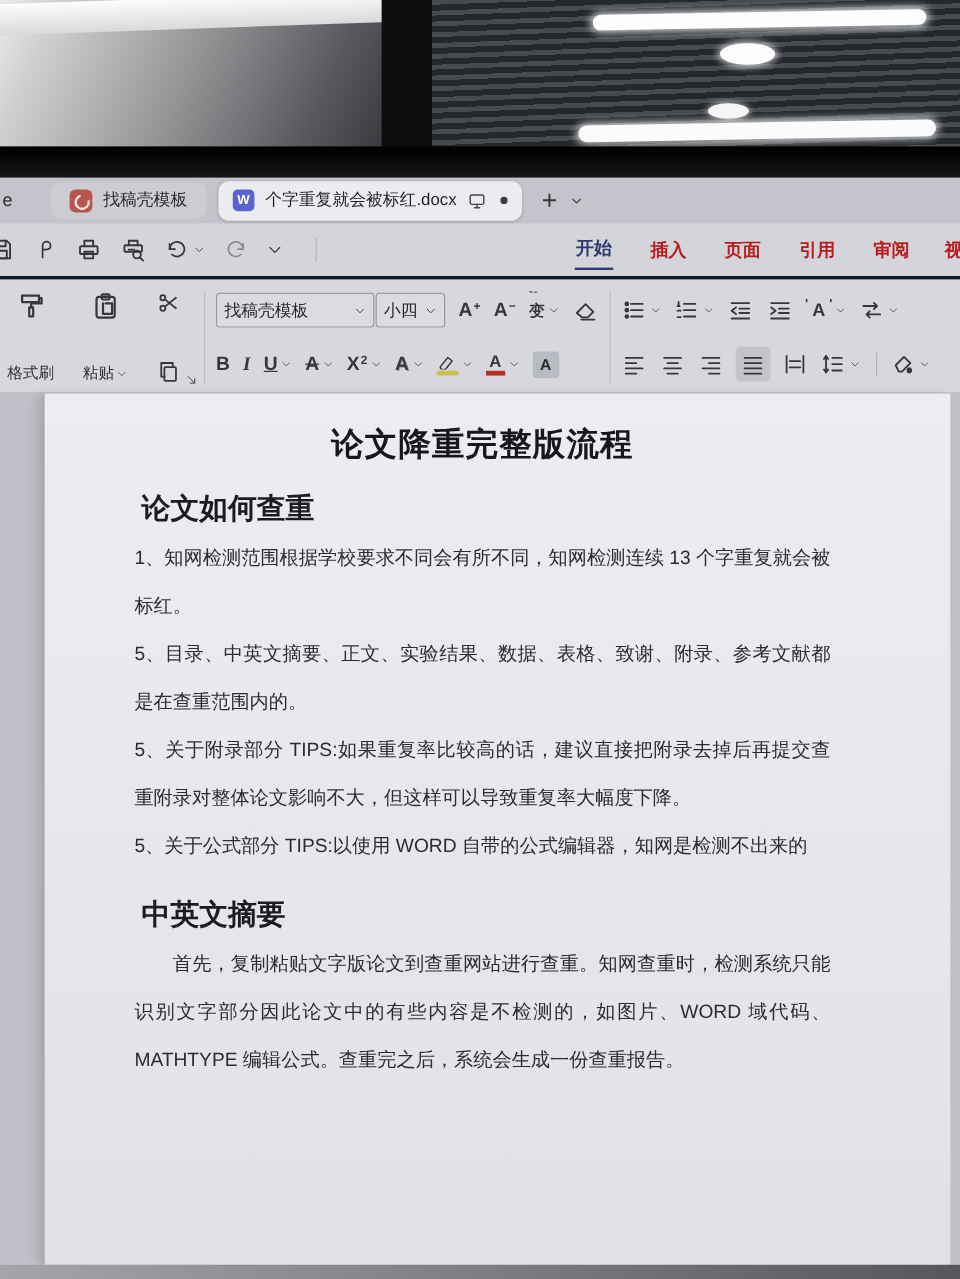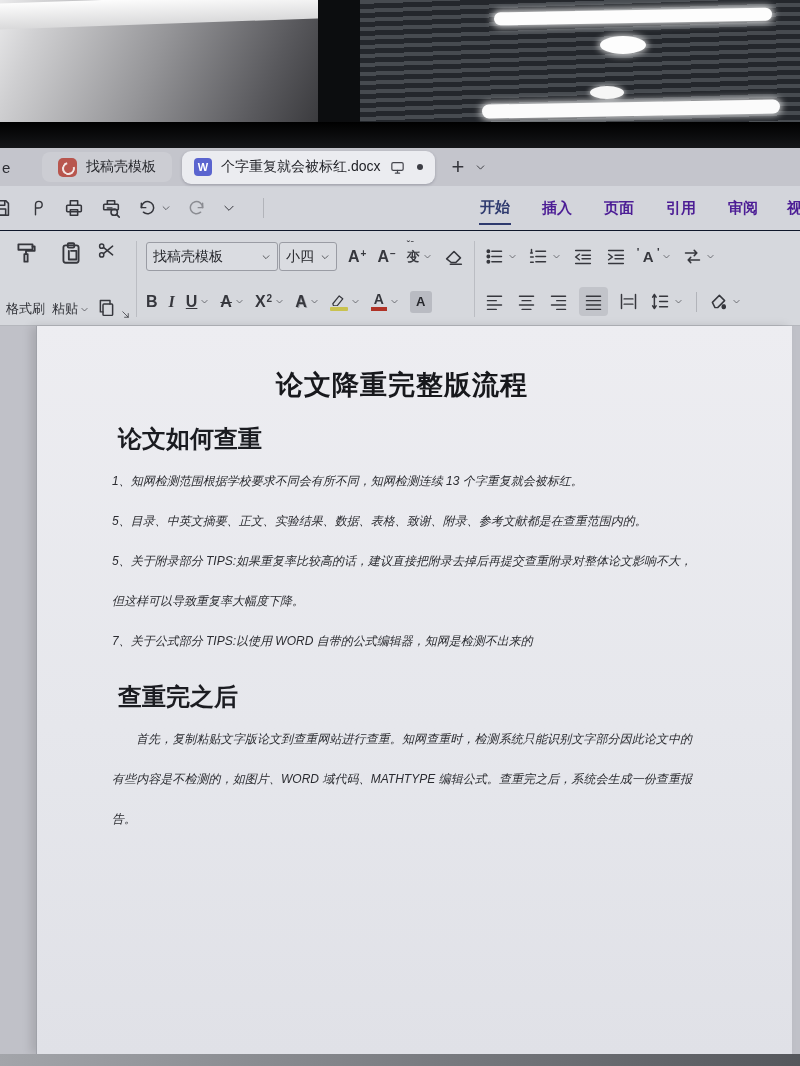"开始" .quickbar { border-bottom: 1px solid #0f172a -> 3px solid #0f172a }
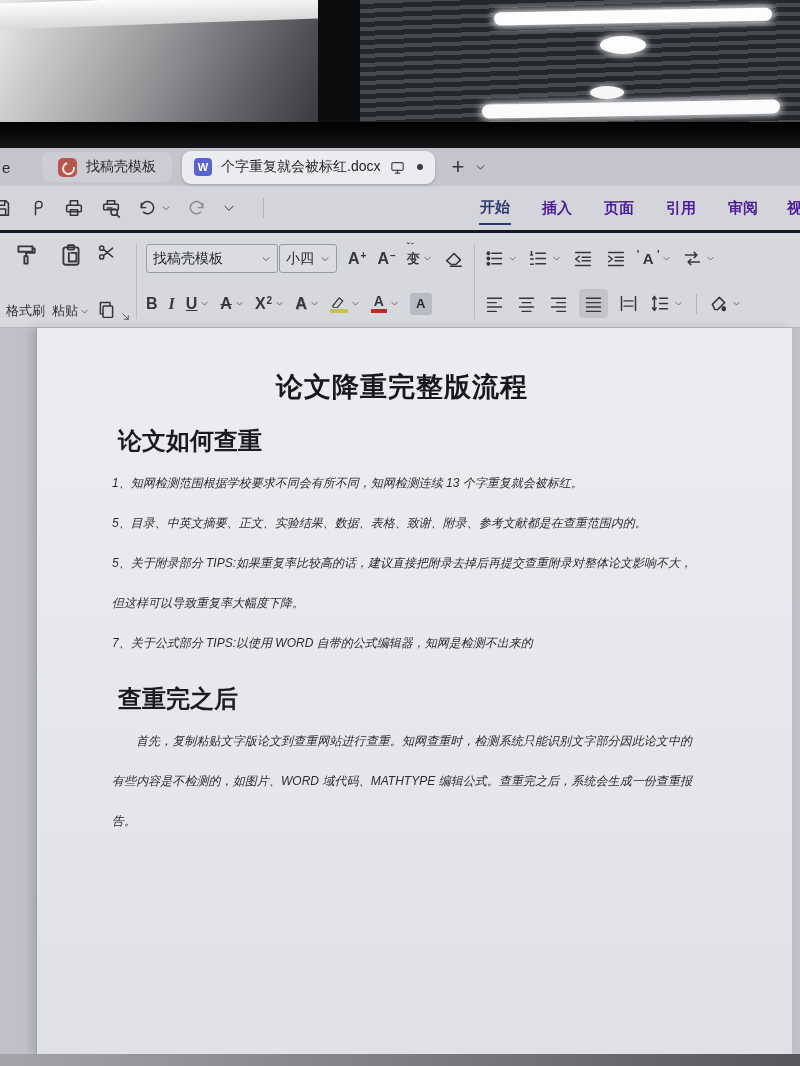"插入" .rtab { color: #4c1d95 -> #b91c1c }
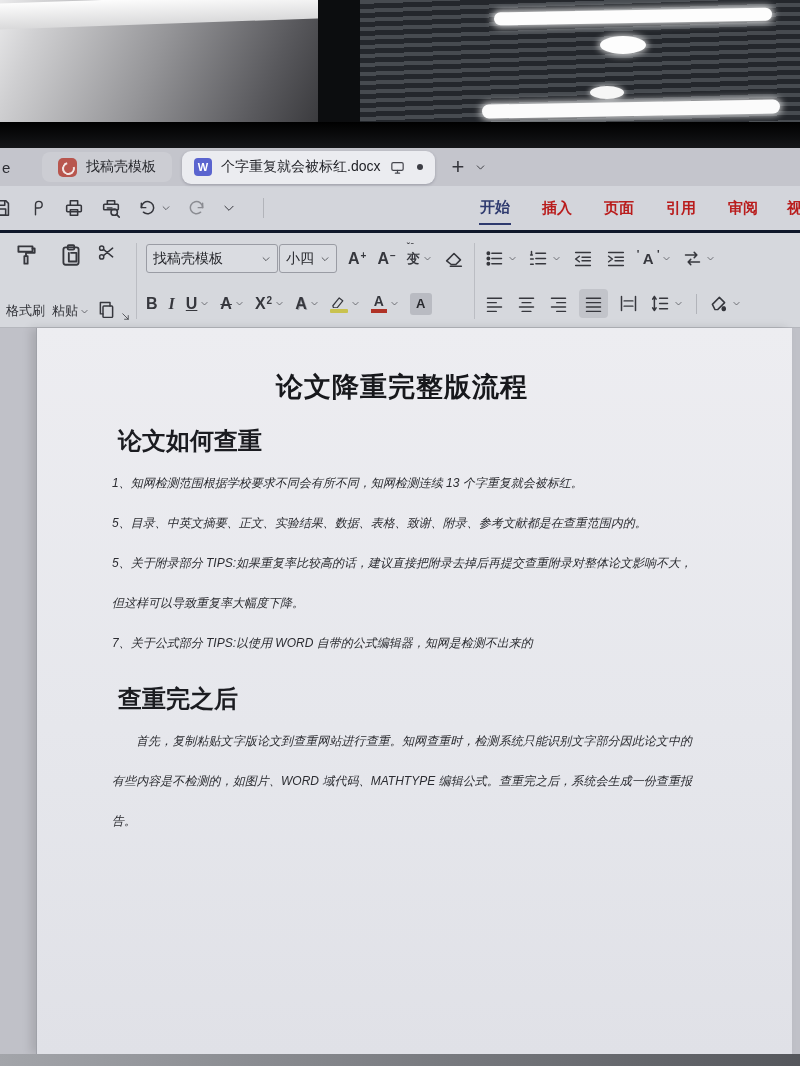"格式刷" .clipgrp { gap: 7px -> 24px }
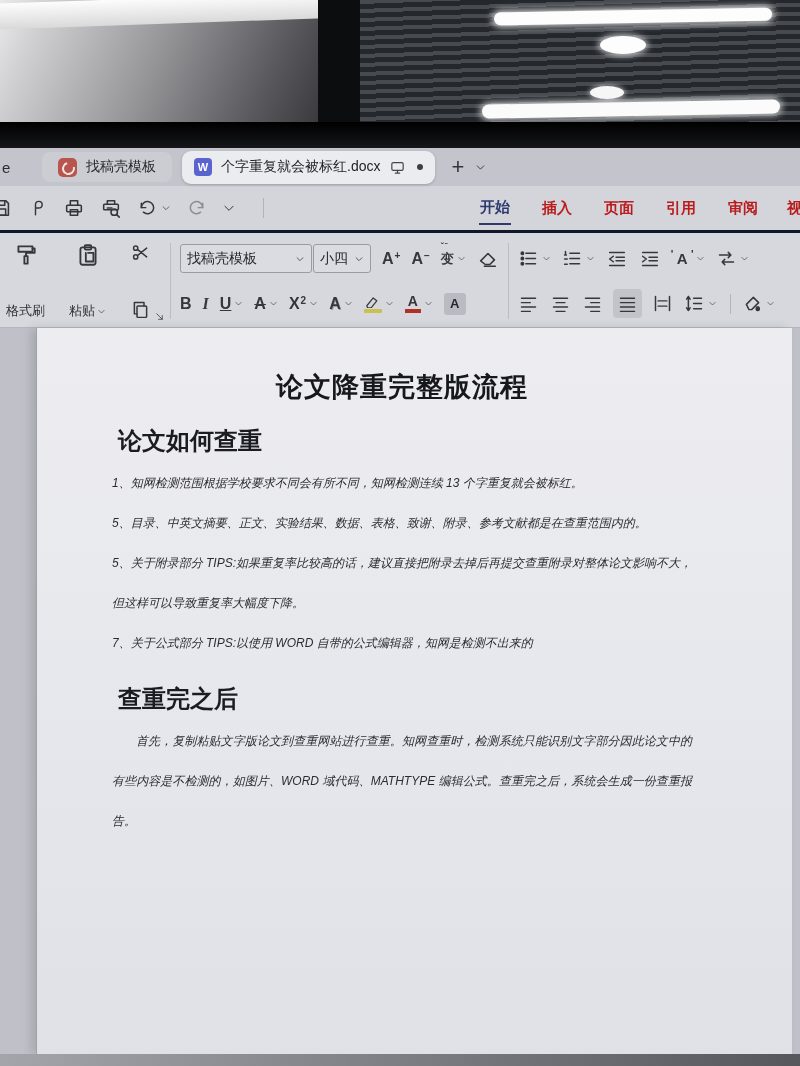"论文降重完整版流程" .content { padding: 33px 100px 0 75px -> 16px 100px 0 75px }
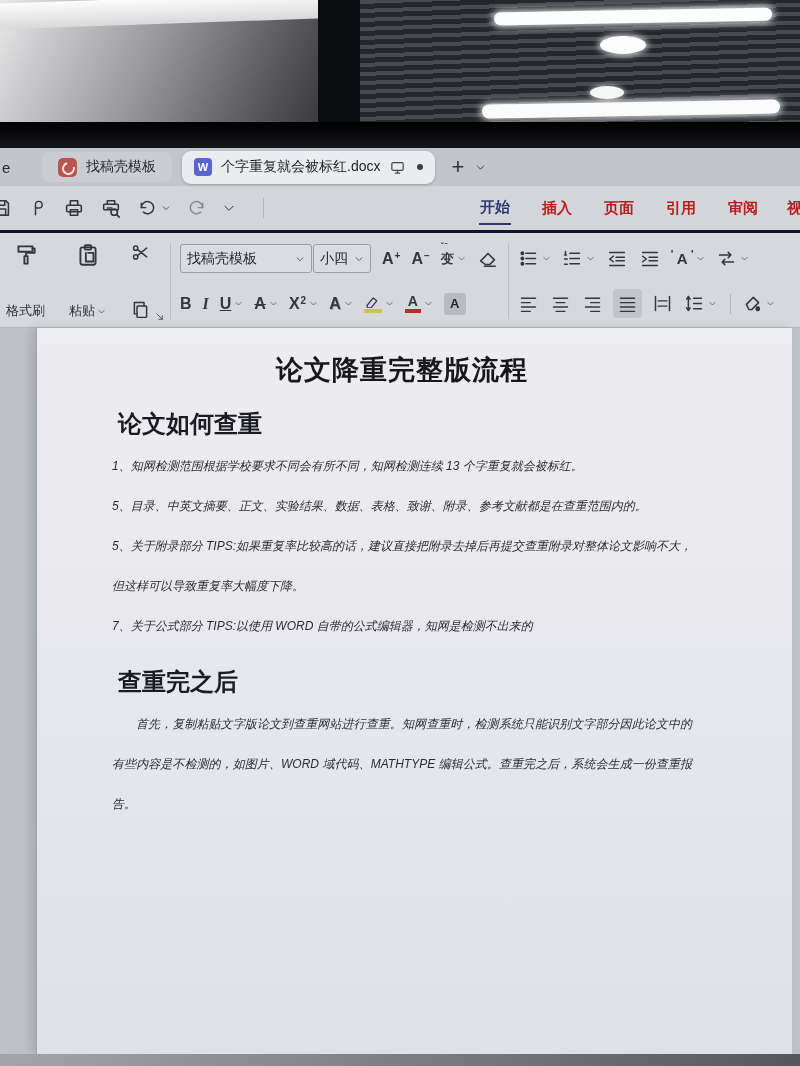"1、知网检测范围根据学校要求不同会有所不同，知网检测连续 13" .content p { font-size: 12px -> 16px; font-style: italic -> none }
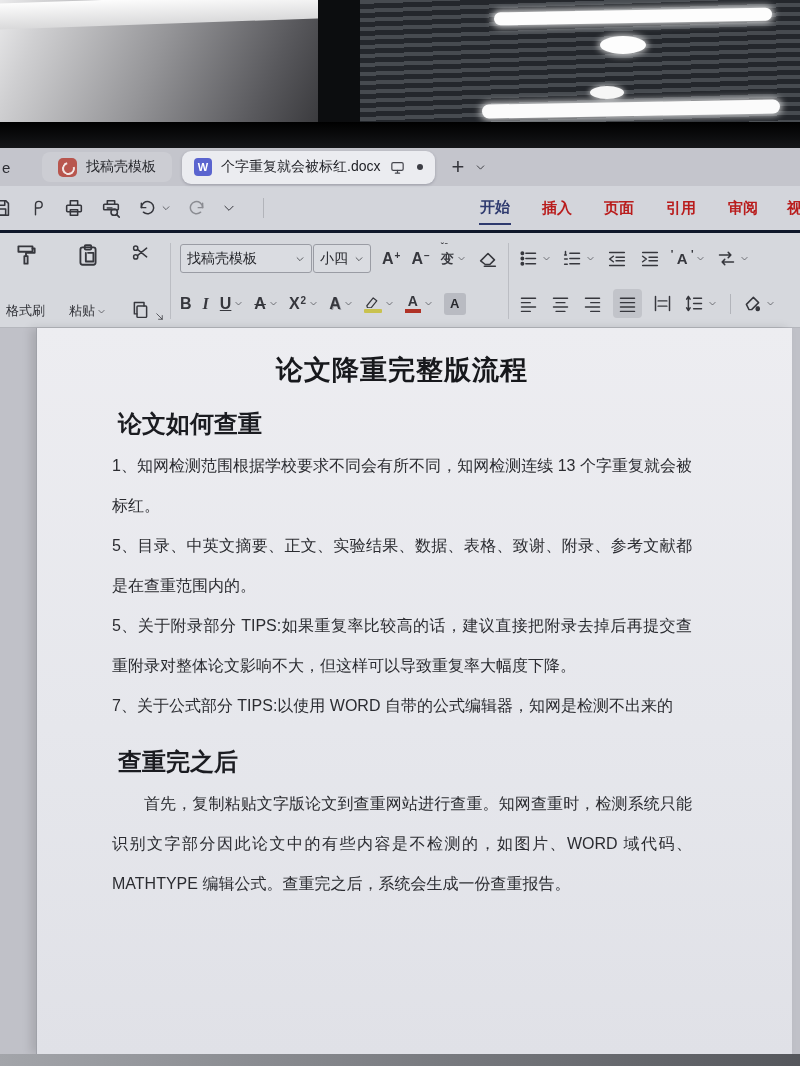"7、关于公式部分 TIPS:以使用 WORD" p { text: 7 -> 5 }
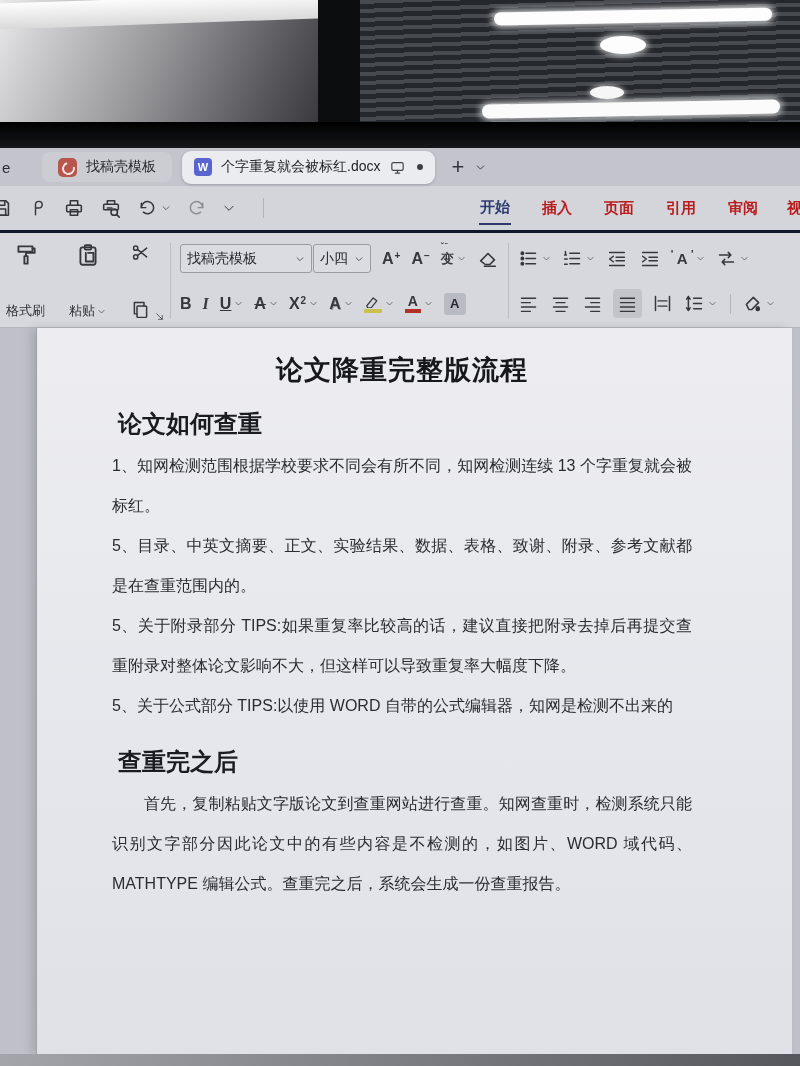"查重完之后" div.doc-h { text: 查重完之后 -> 中英文摘要 }
